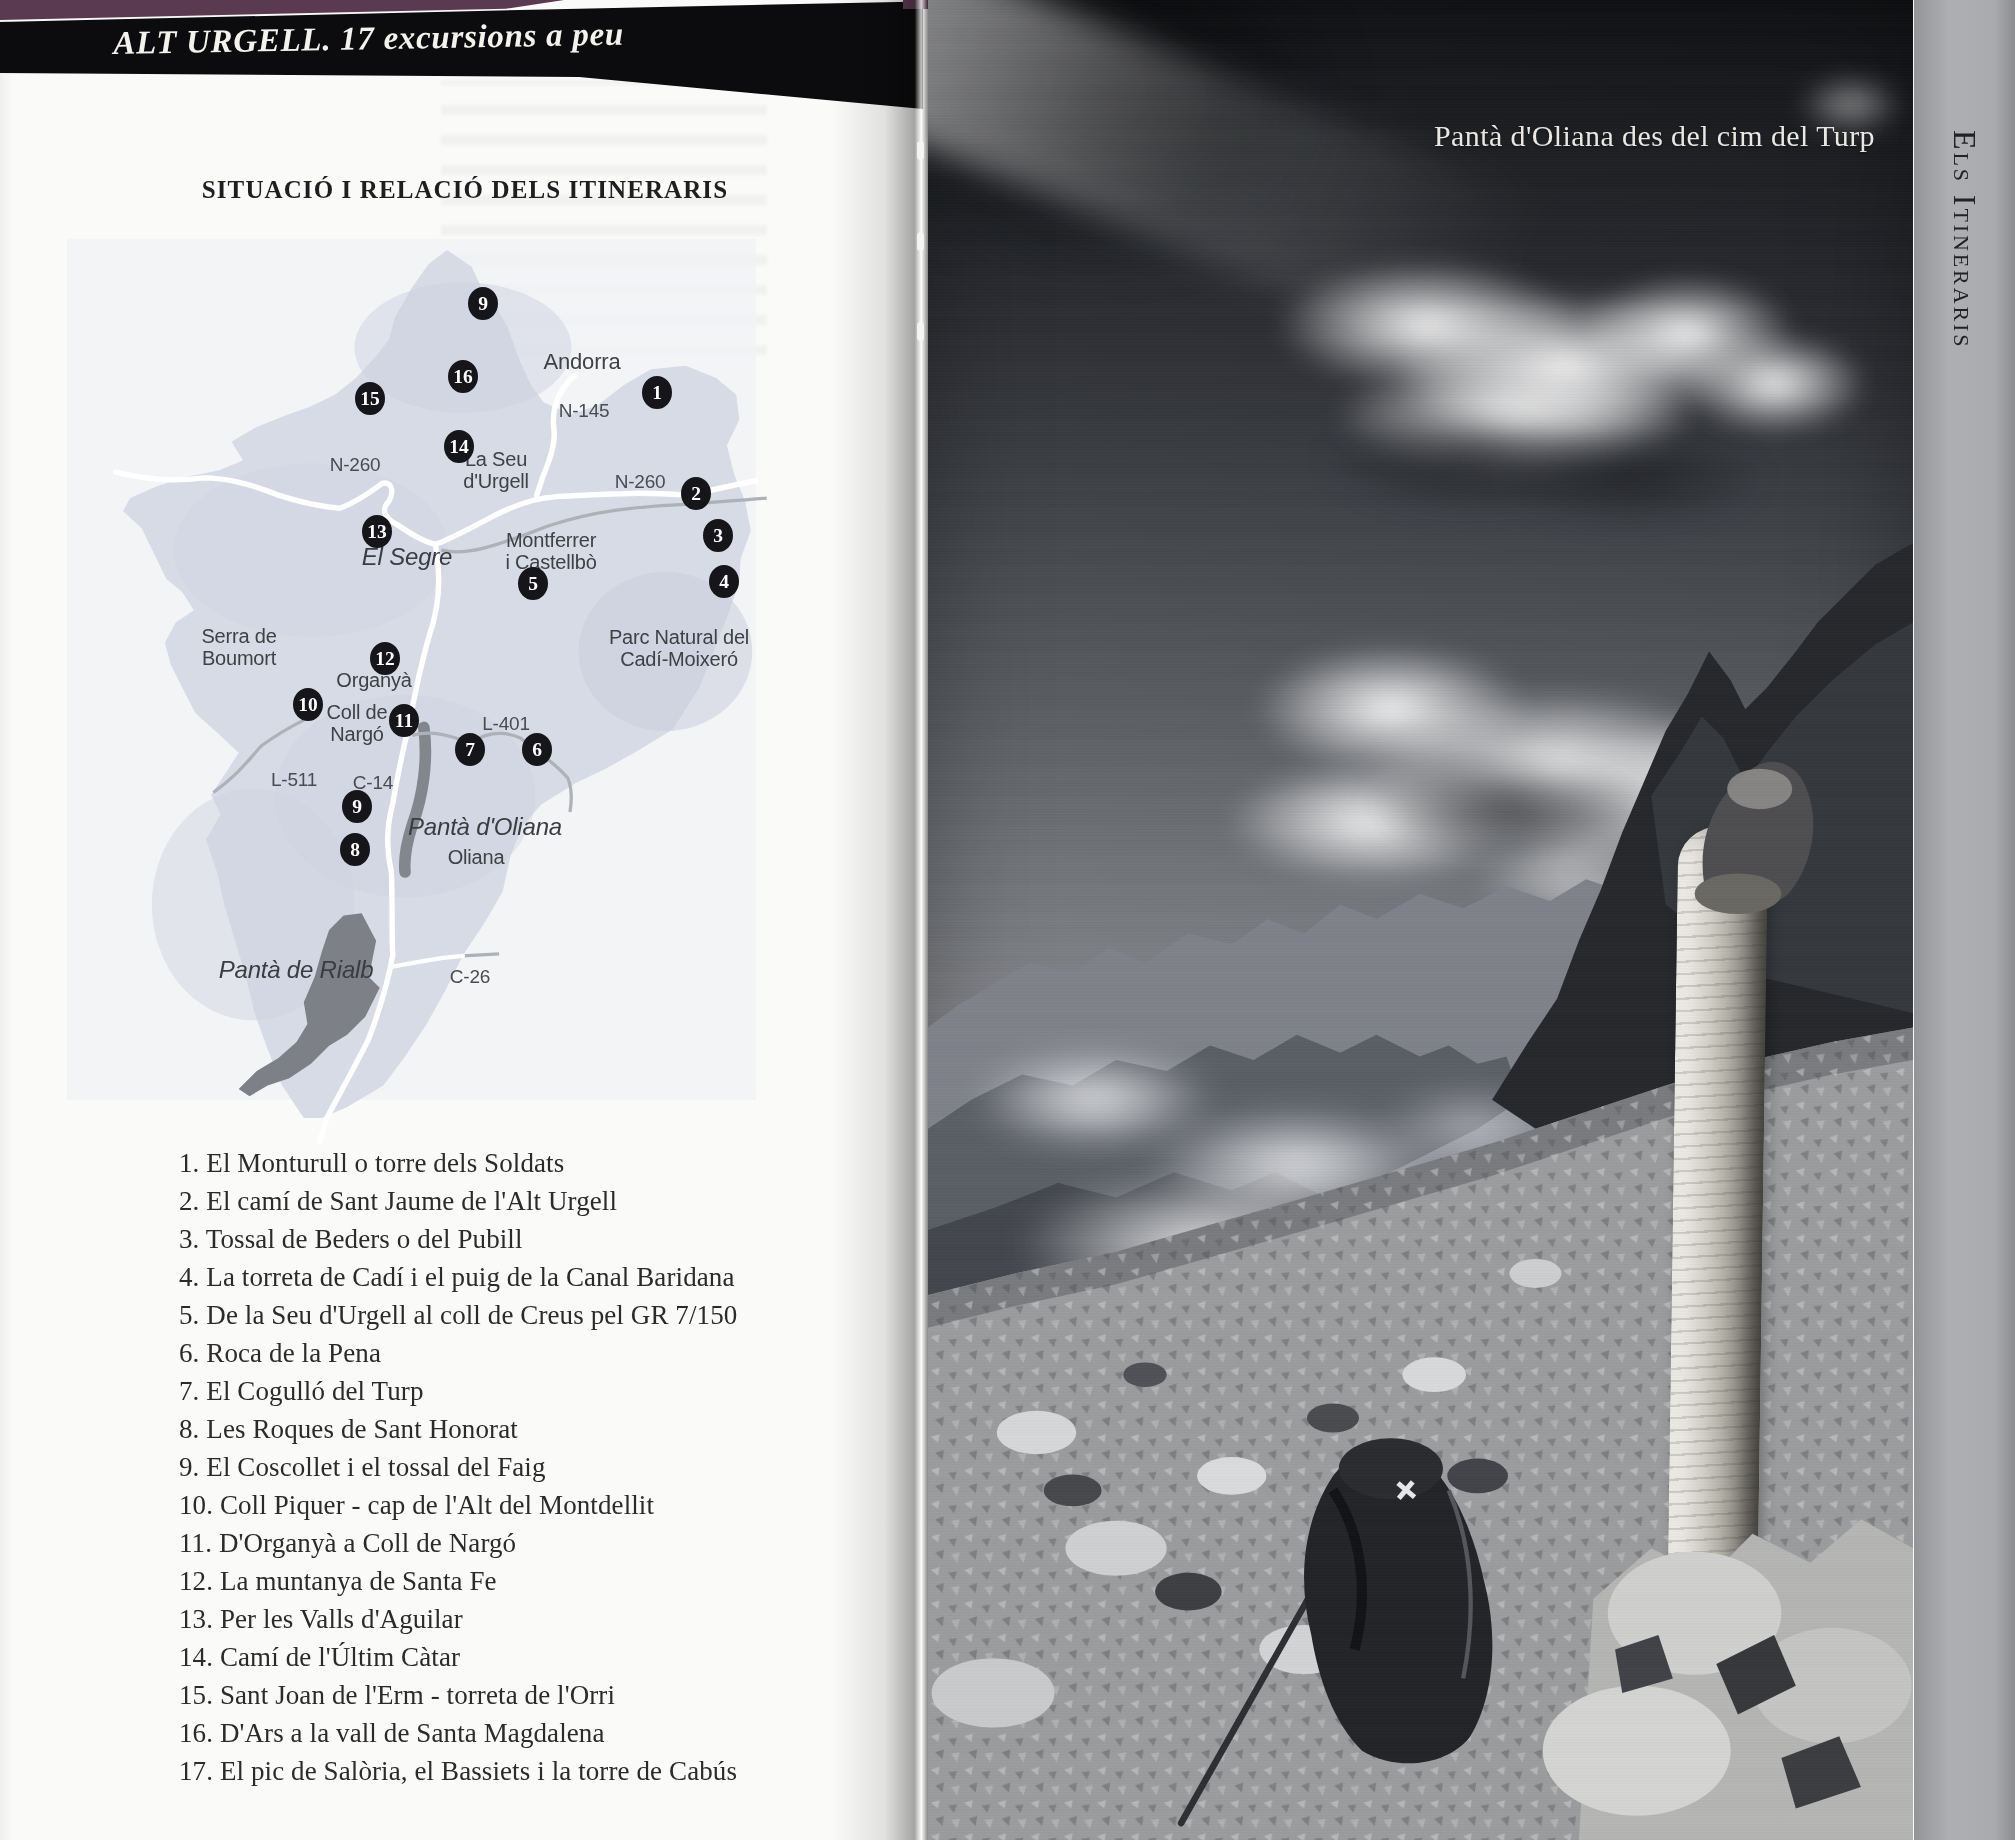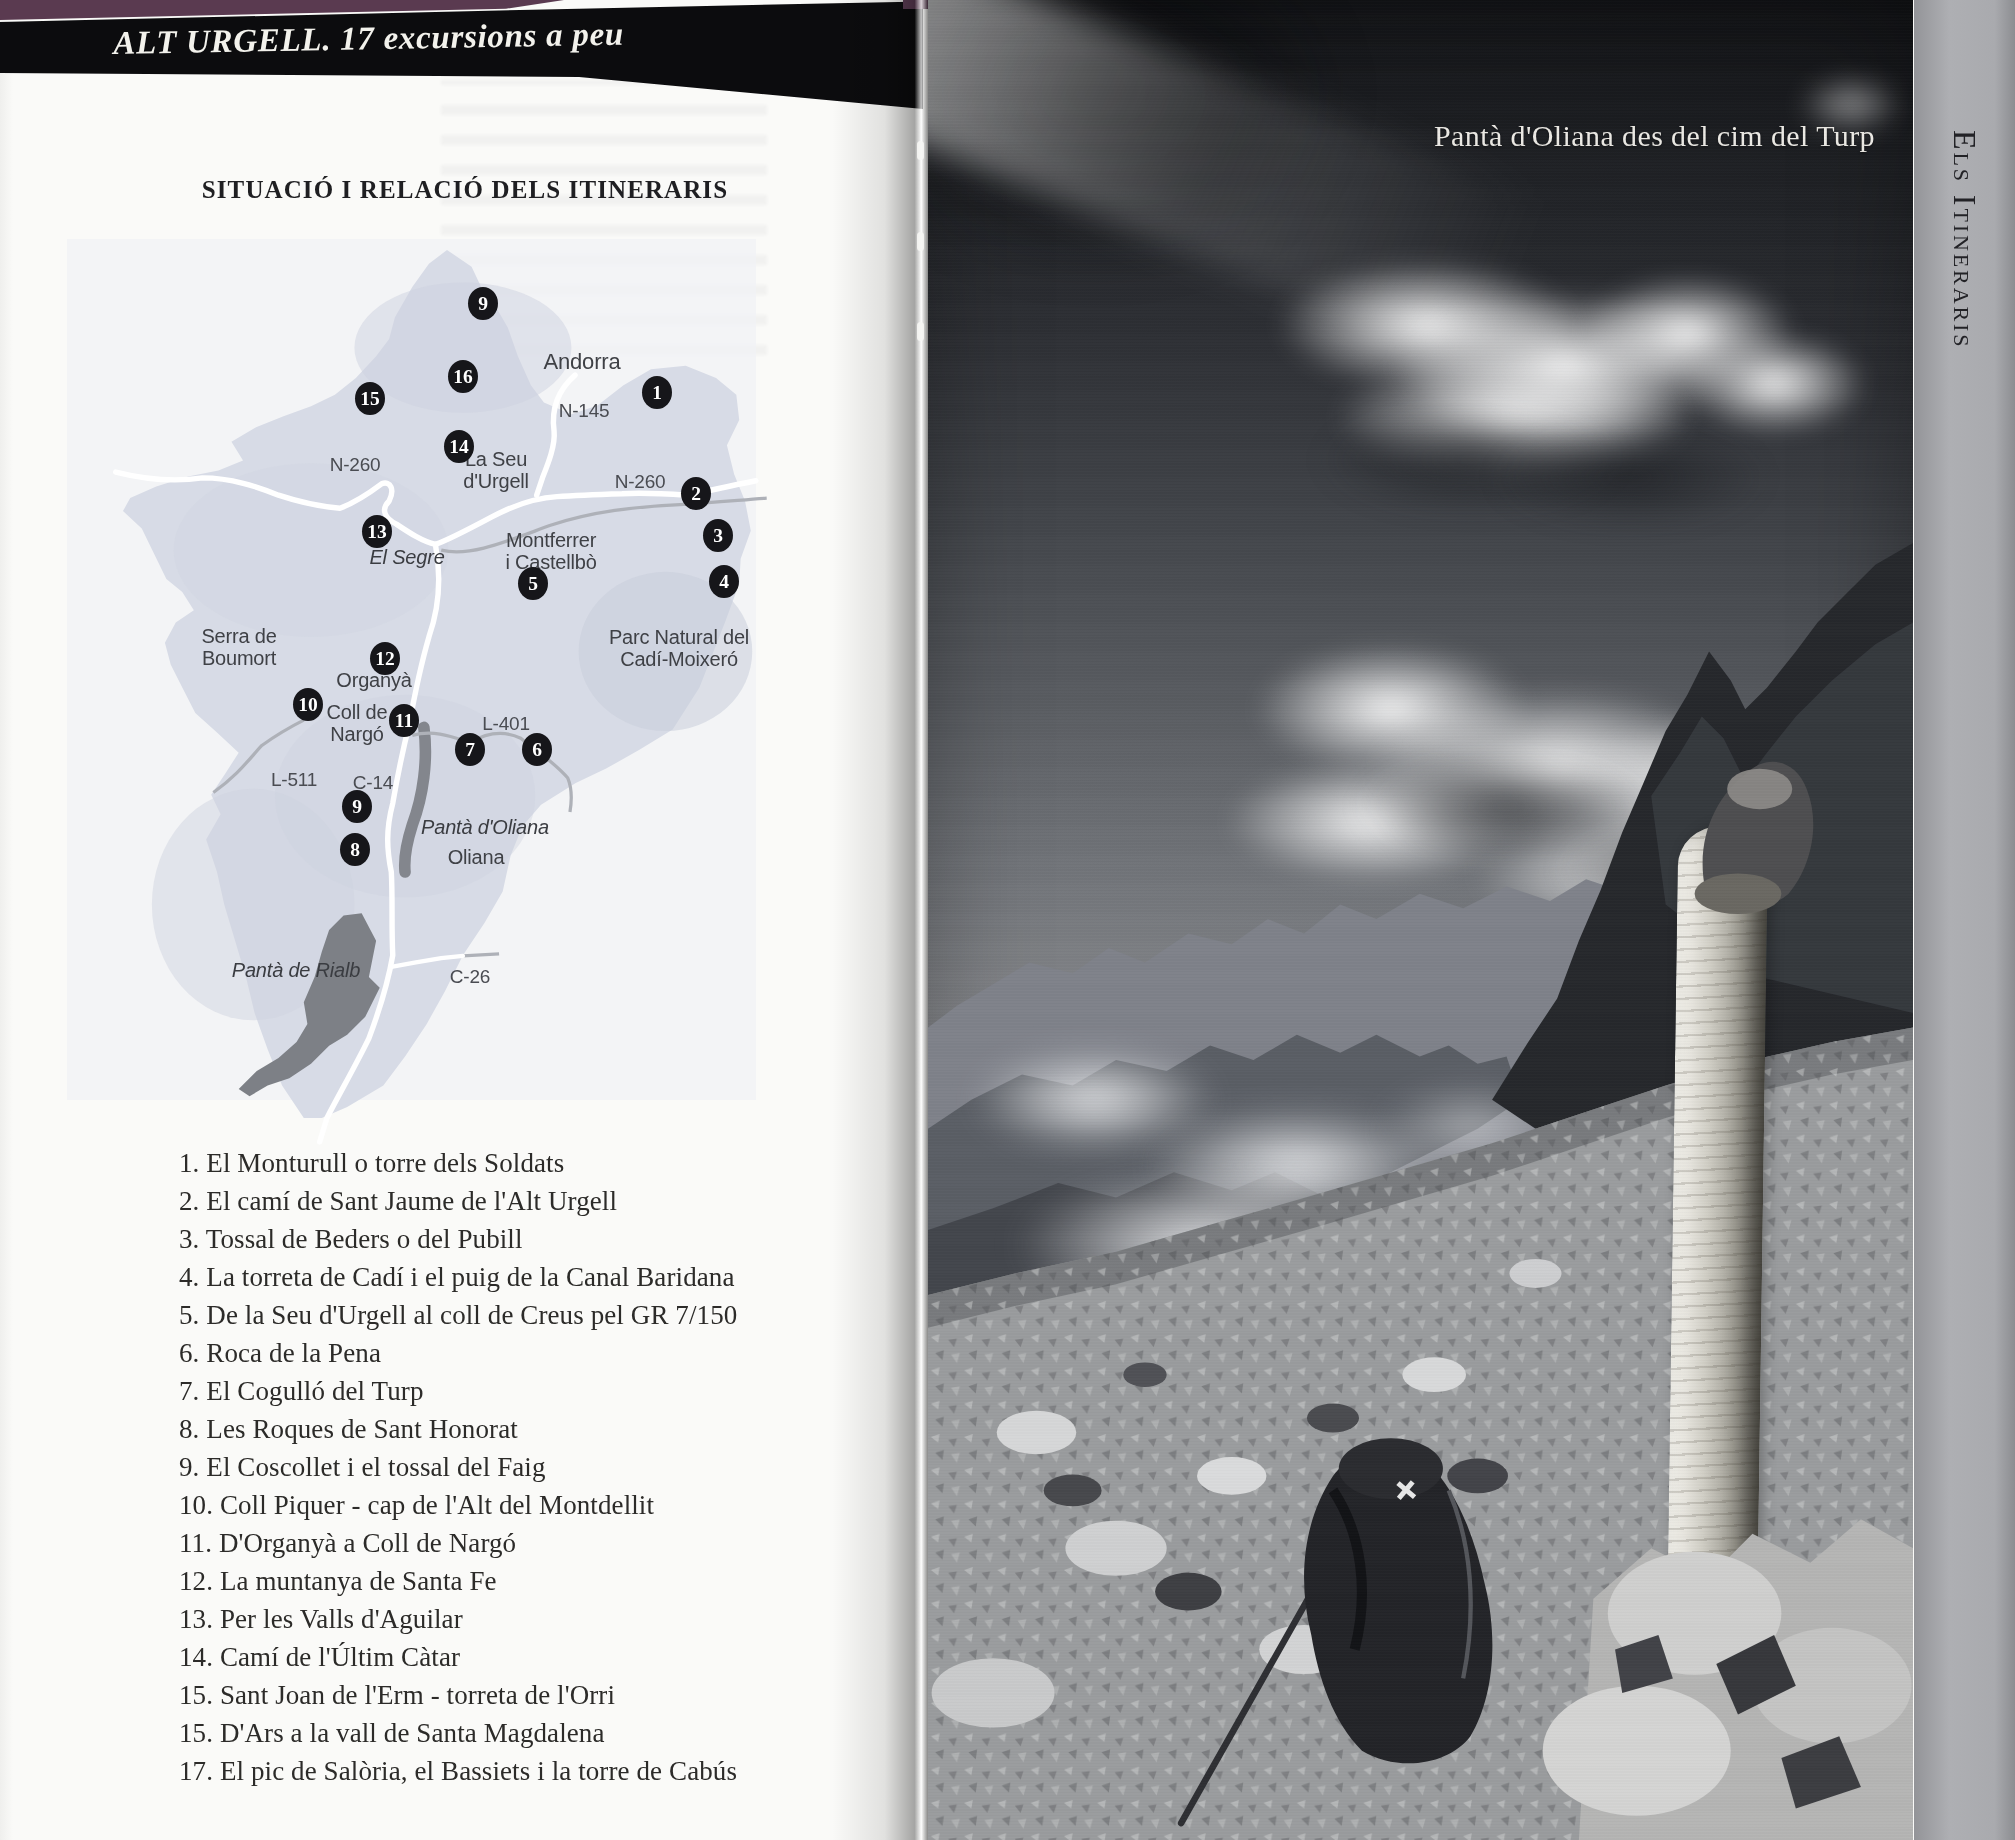"El Segre" .ml.water { font-size: 20px -> 24px }
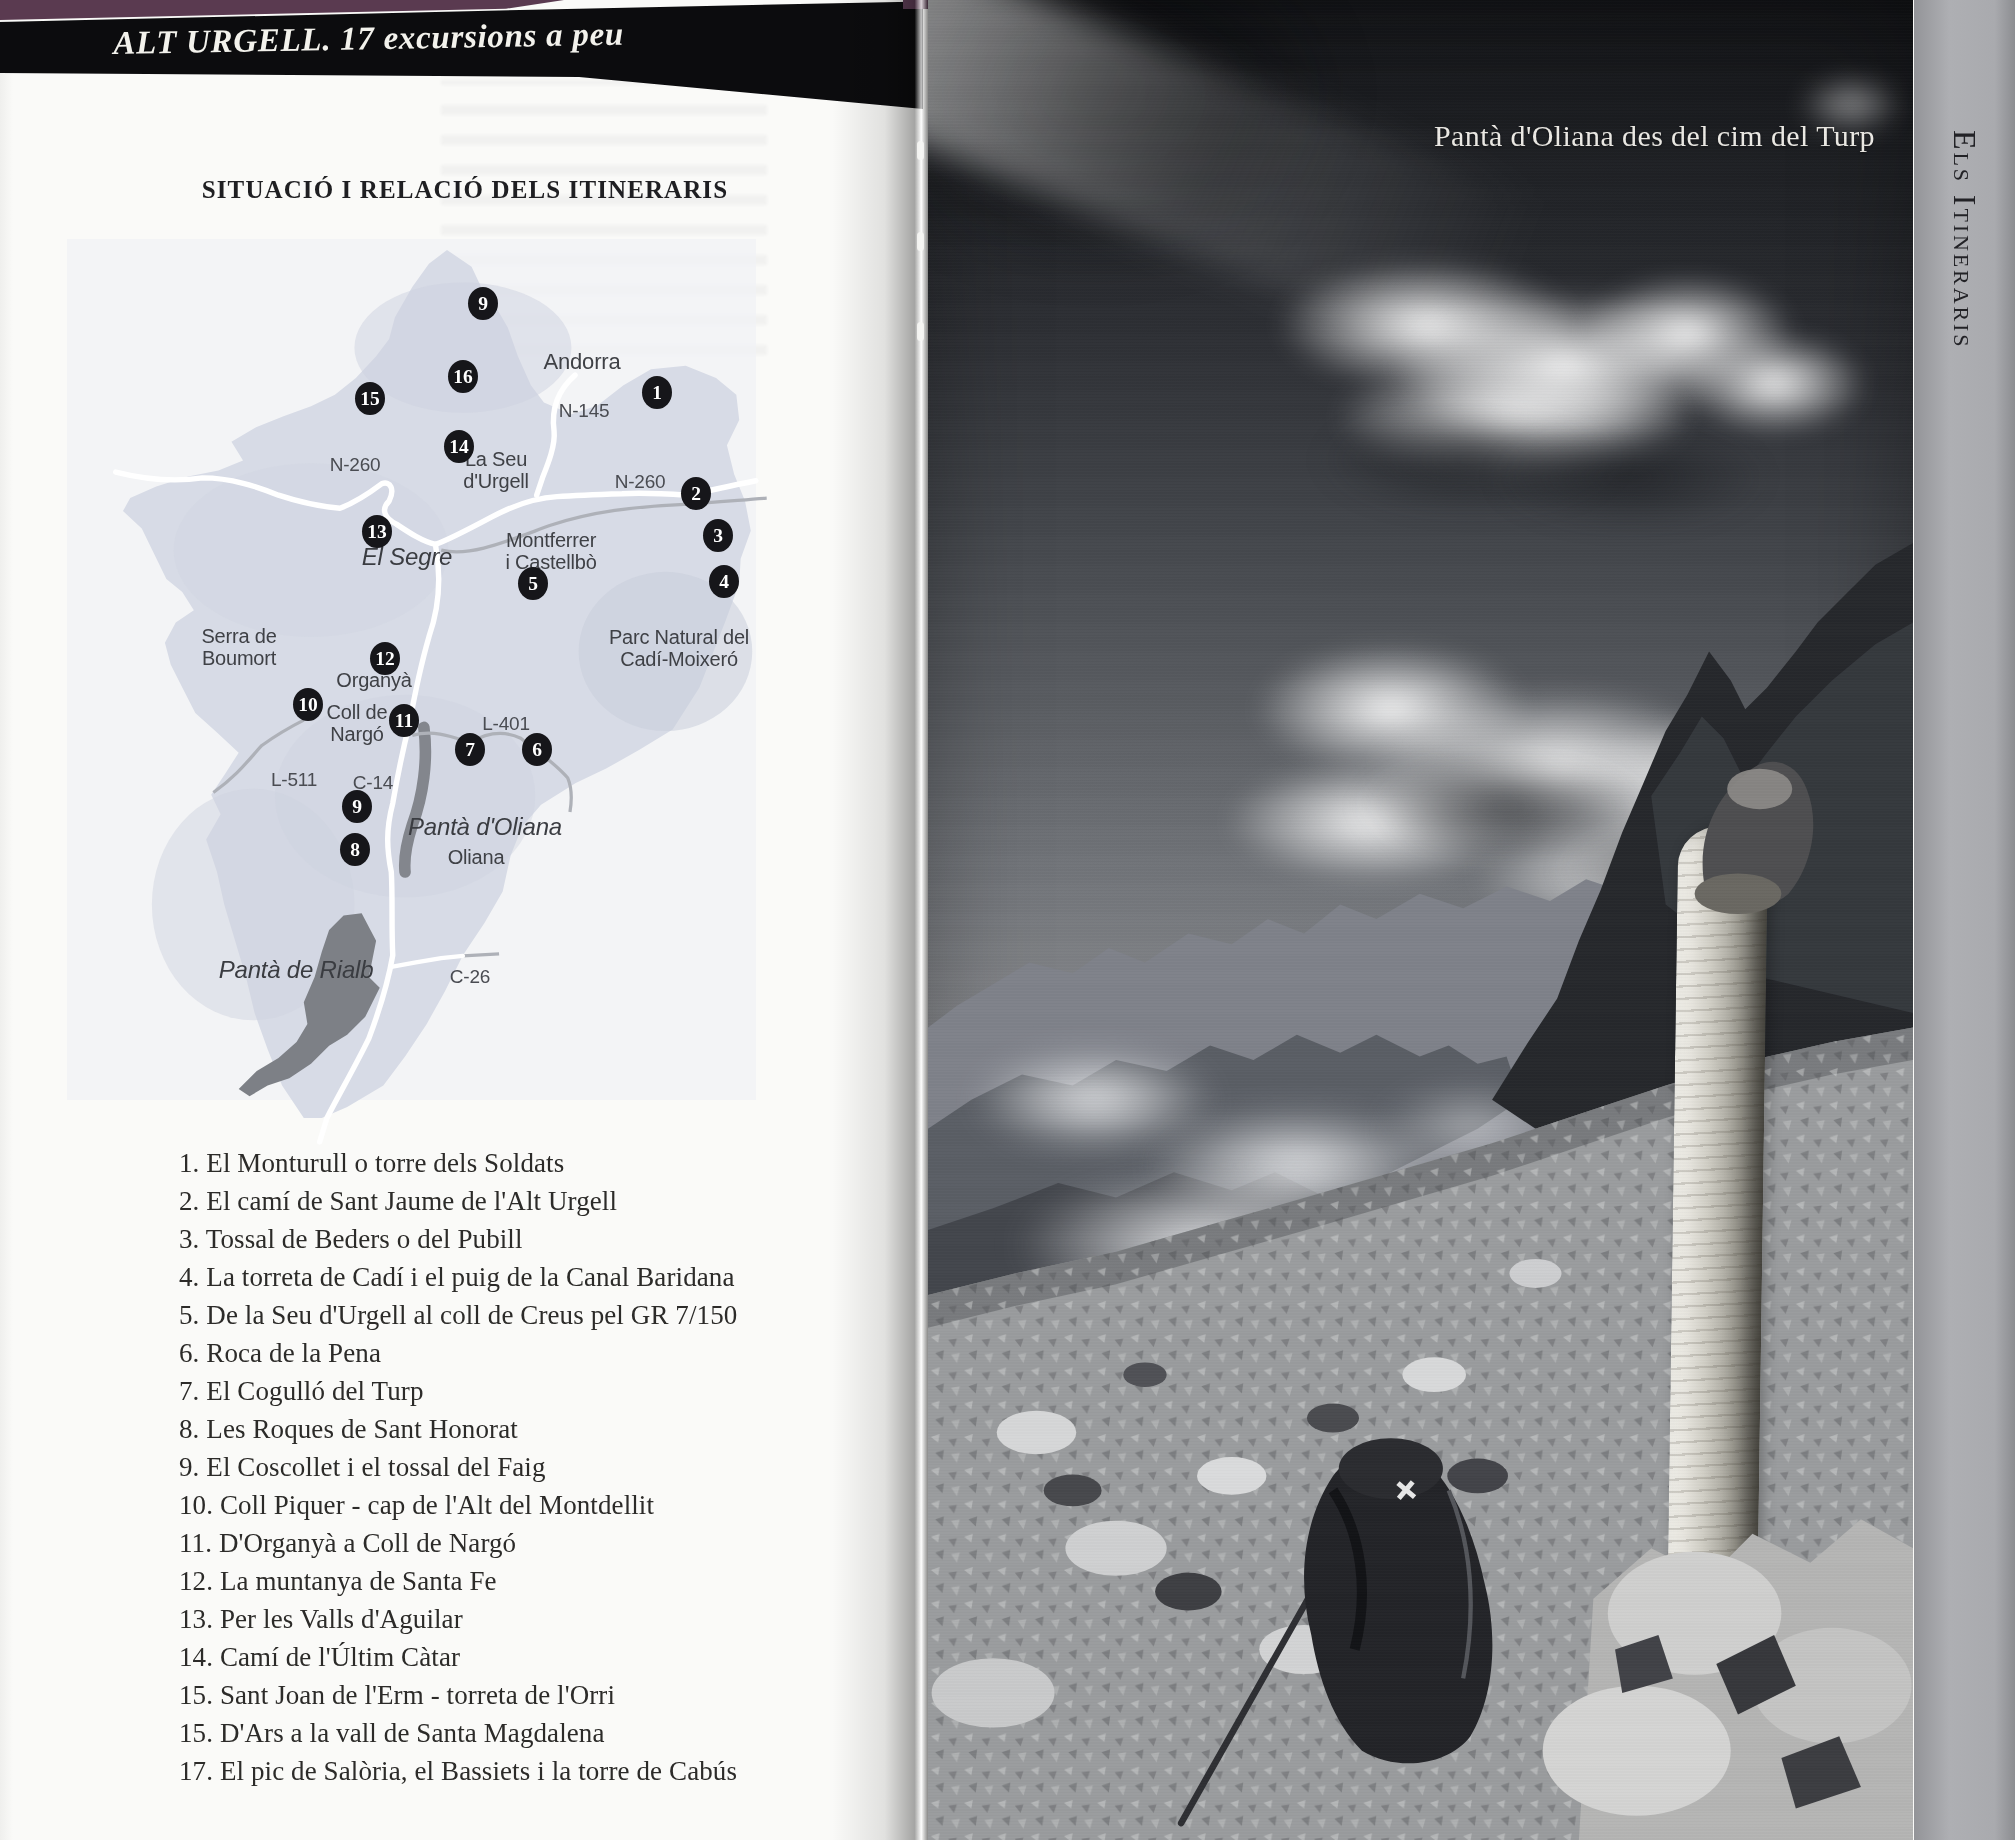"15. D'Ars a la vall" li { text: 15 -> 16 }
